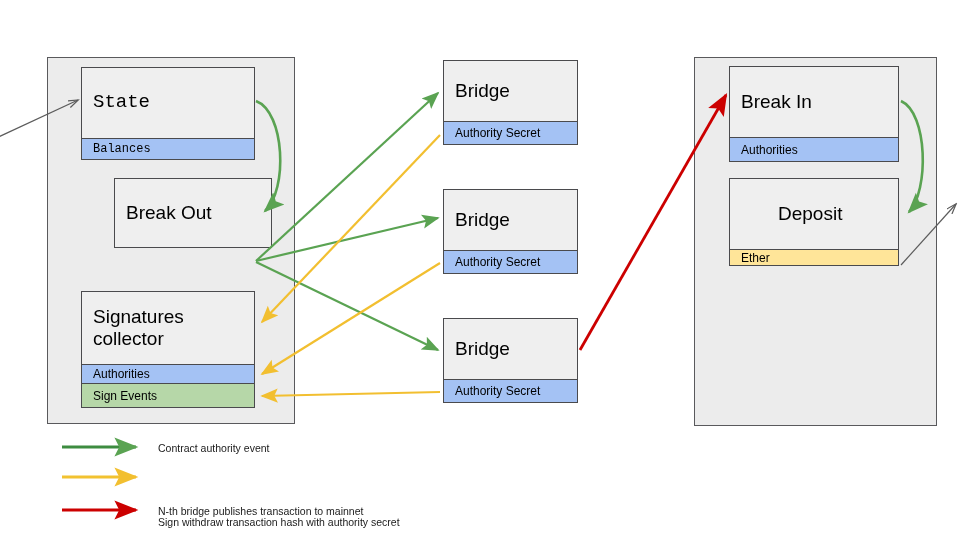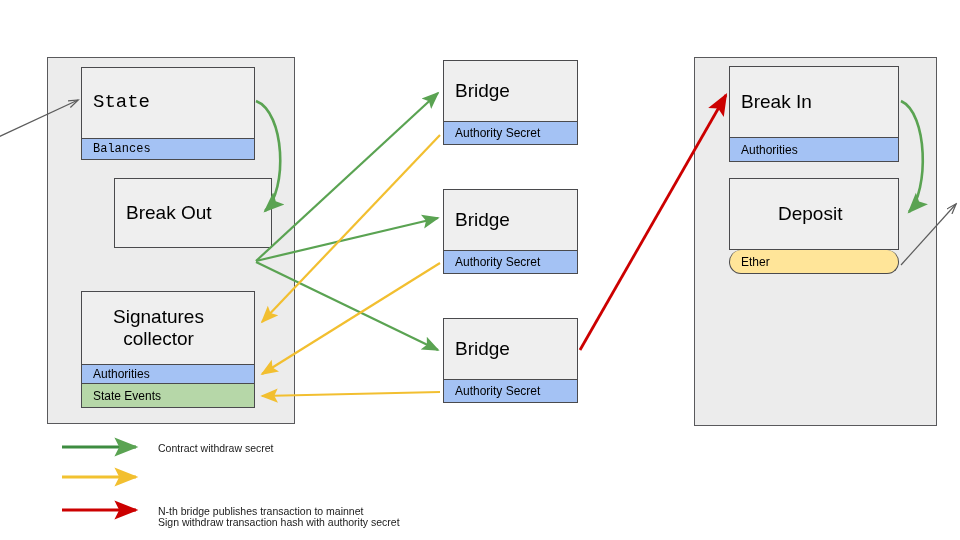"Ether" div.card-band { border-radius: 12px -> none; height: 24px -> 16px }
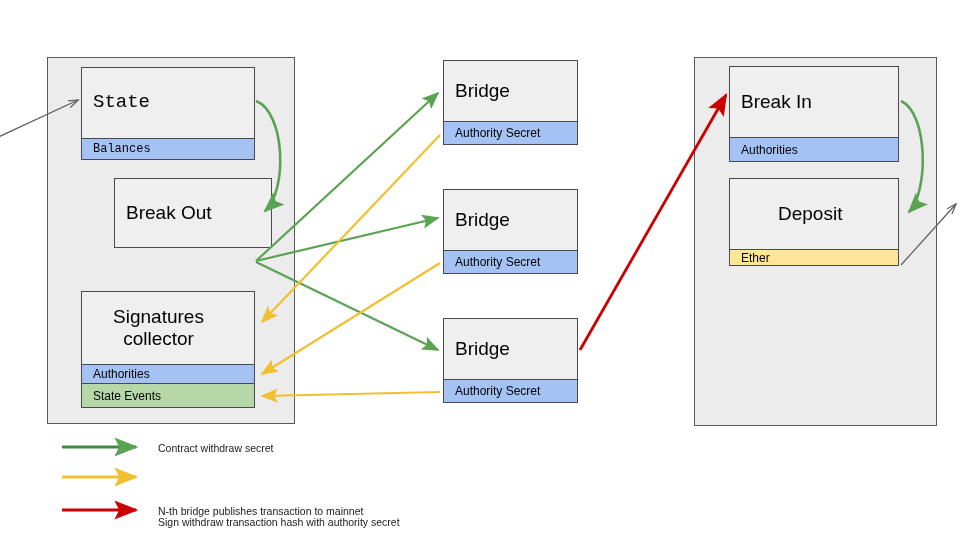"Signatures collector" div.card { text-align: center -> none }
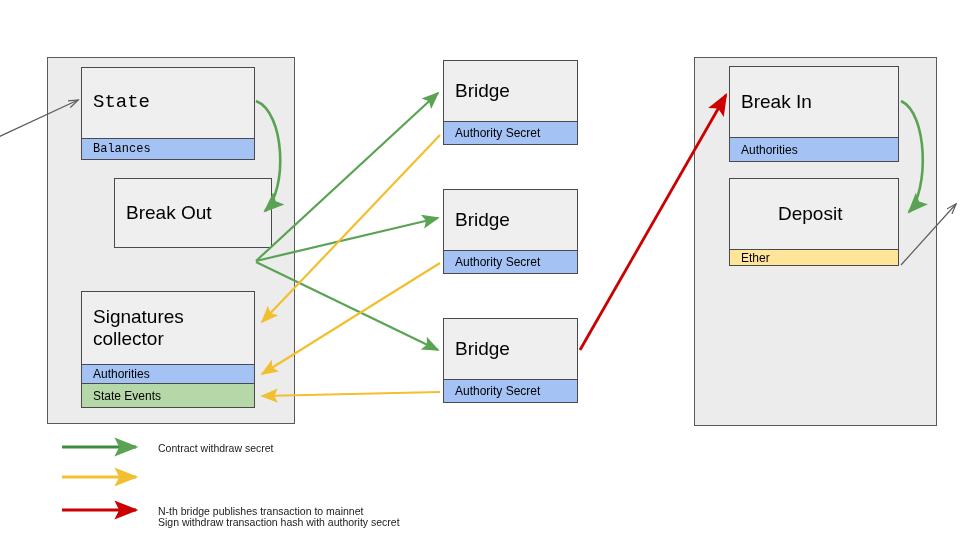"State Events" div.card-band { text: State -> Sign }
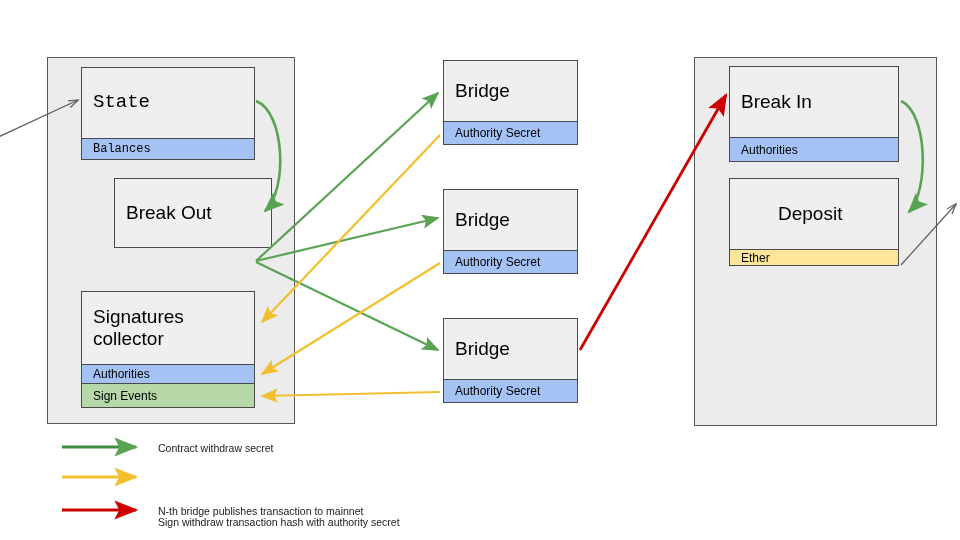"Contract withdraw secret" div.legend-label { text: withdraw secret -> authority event }
